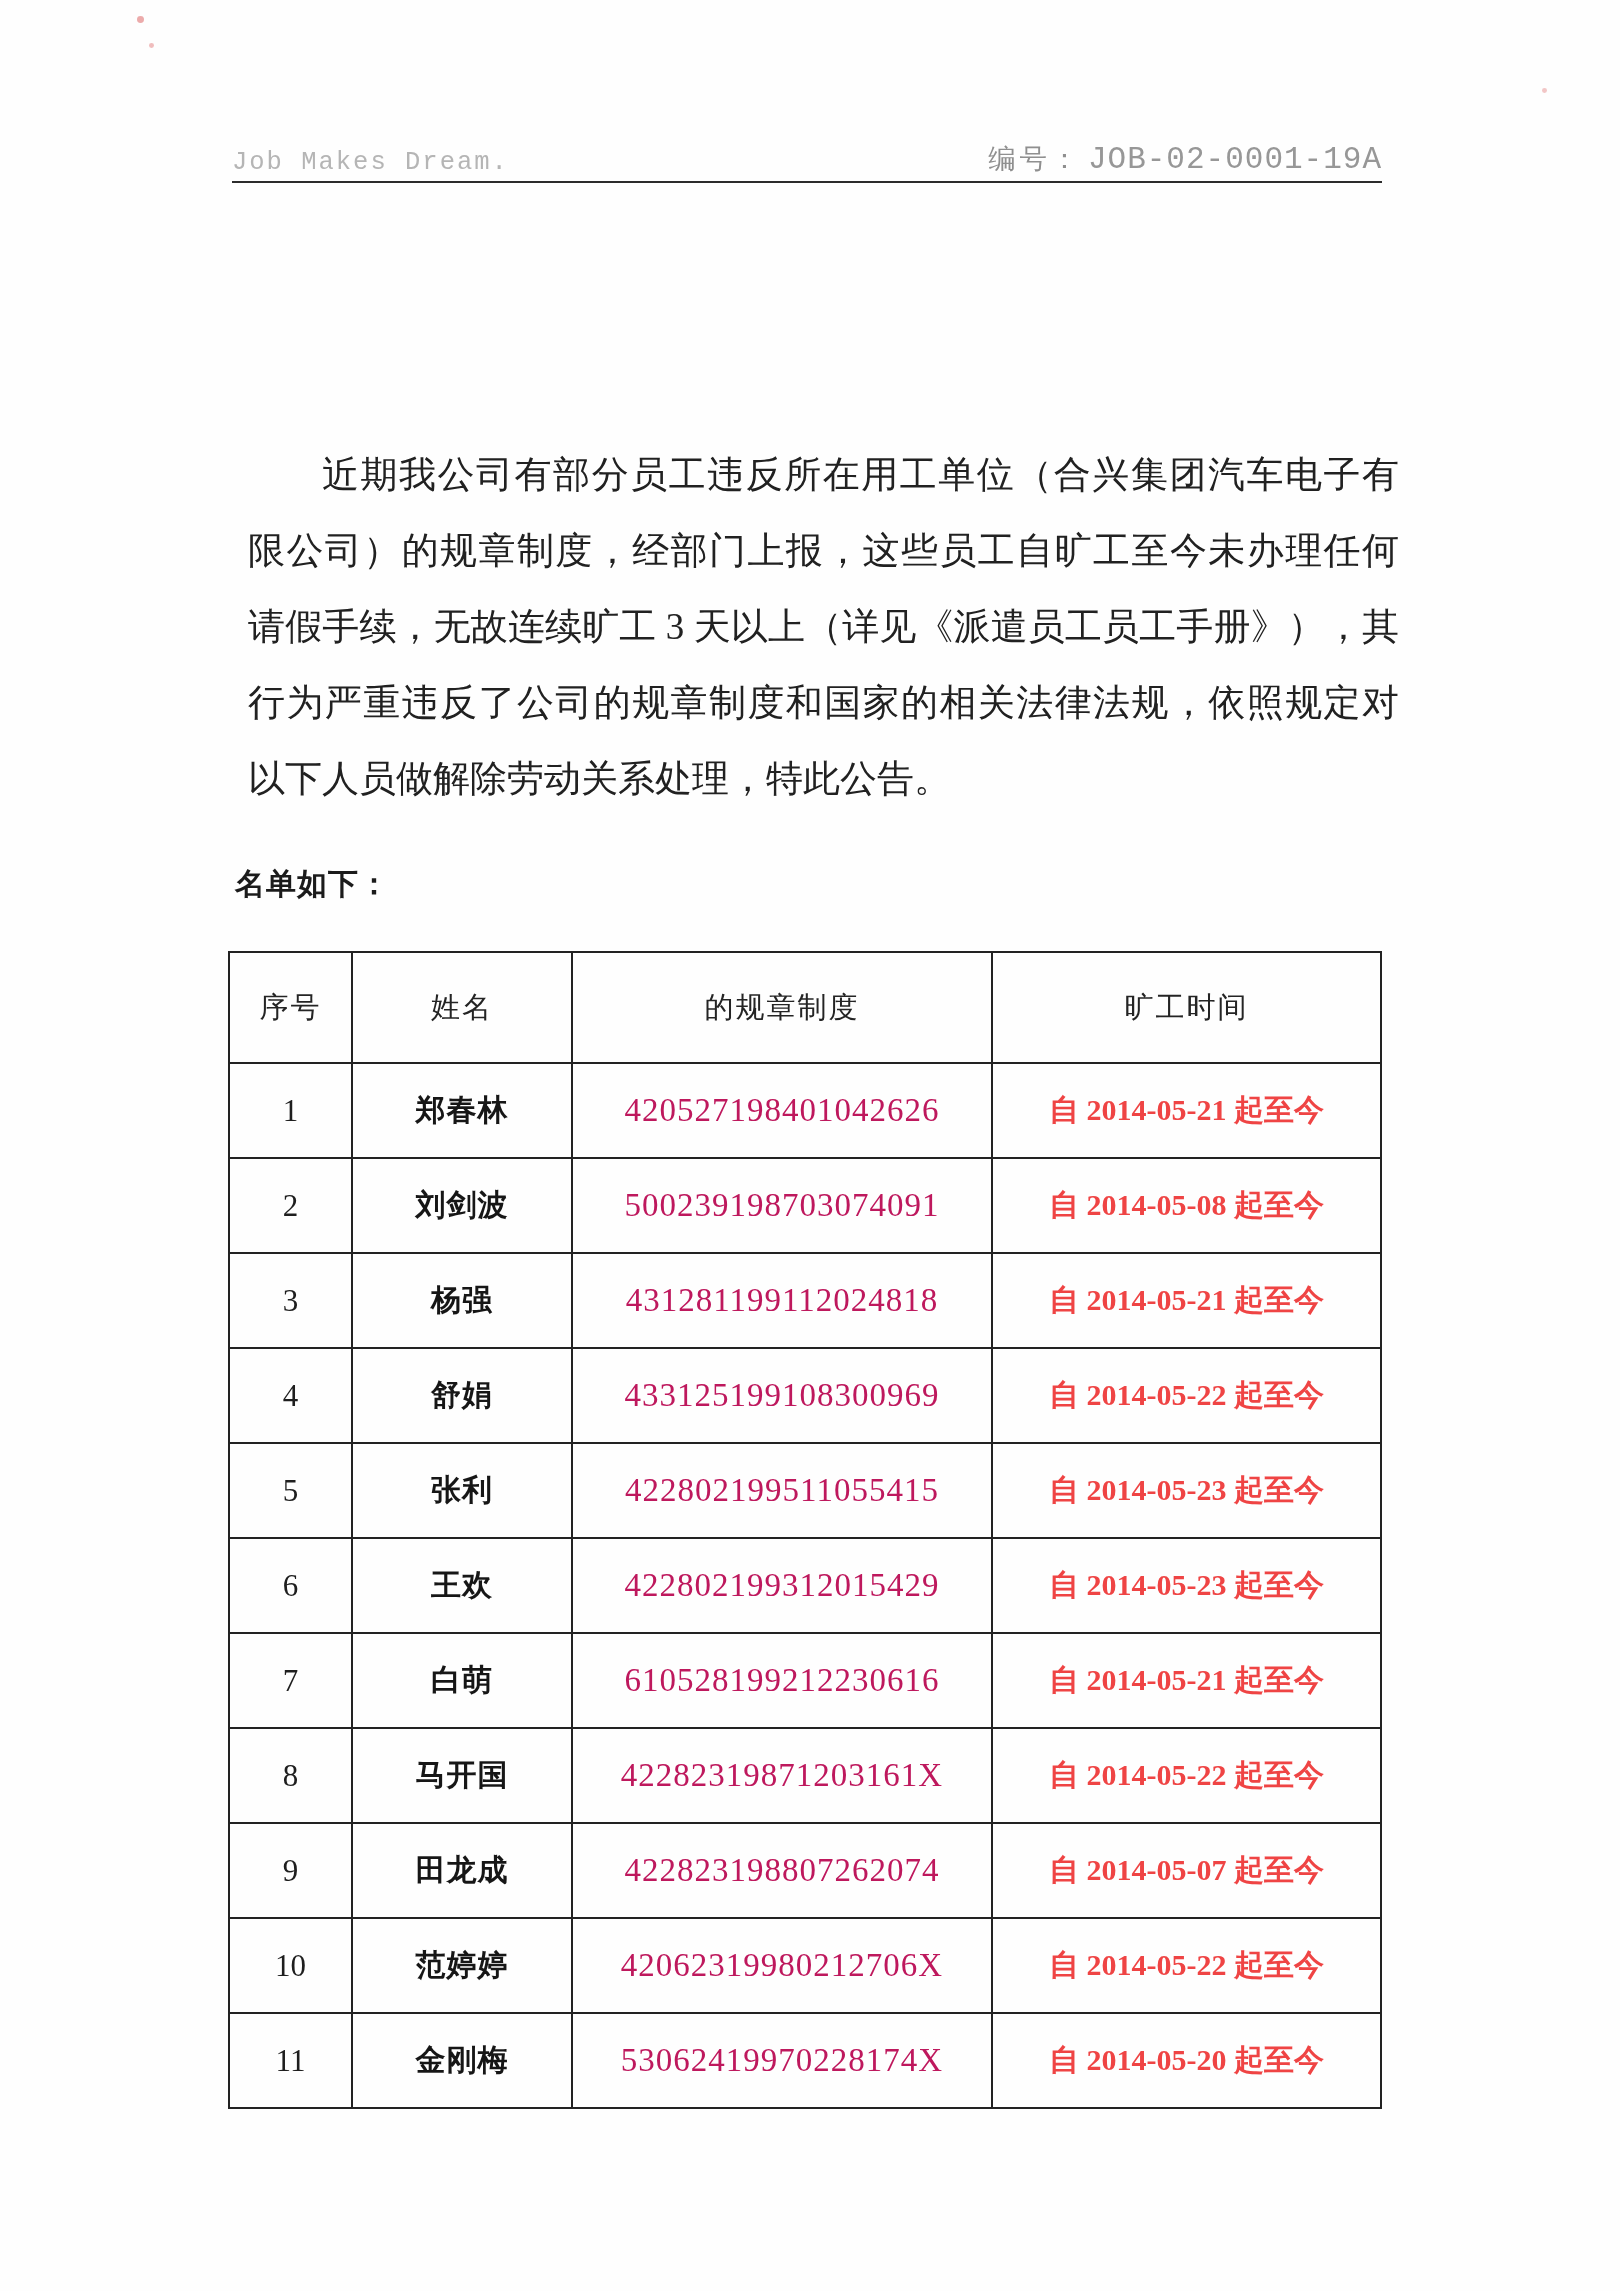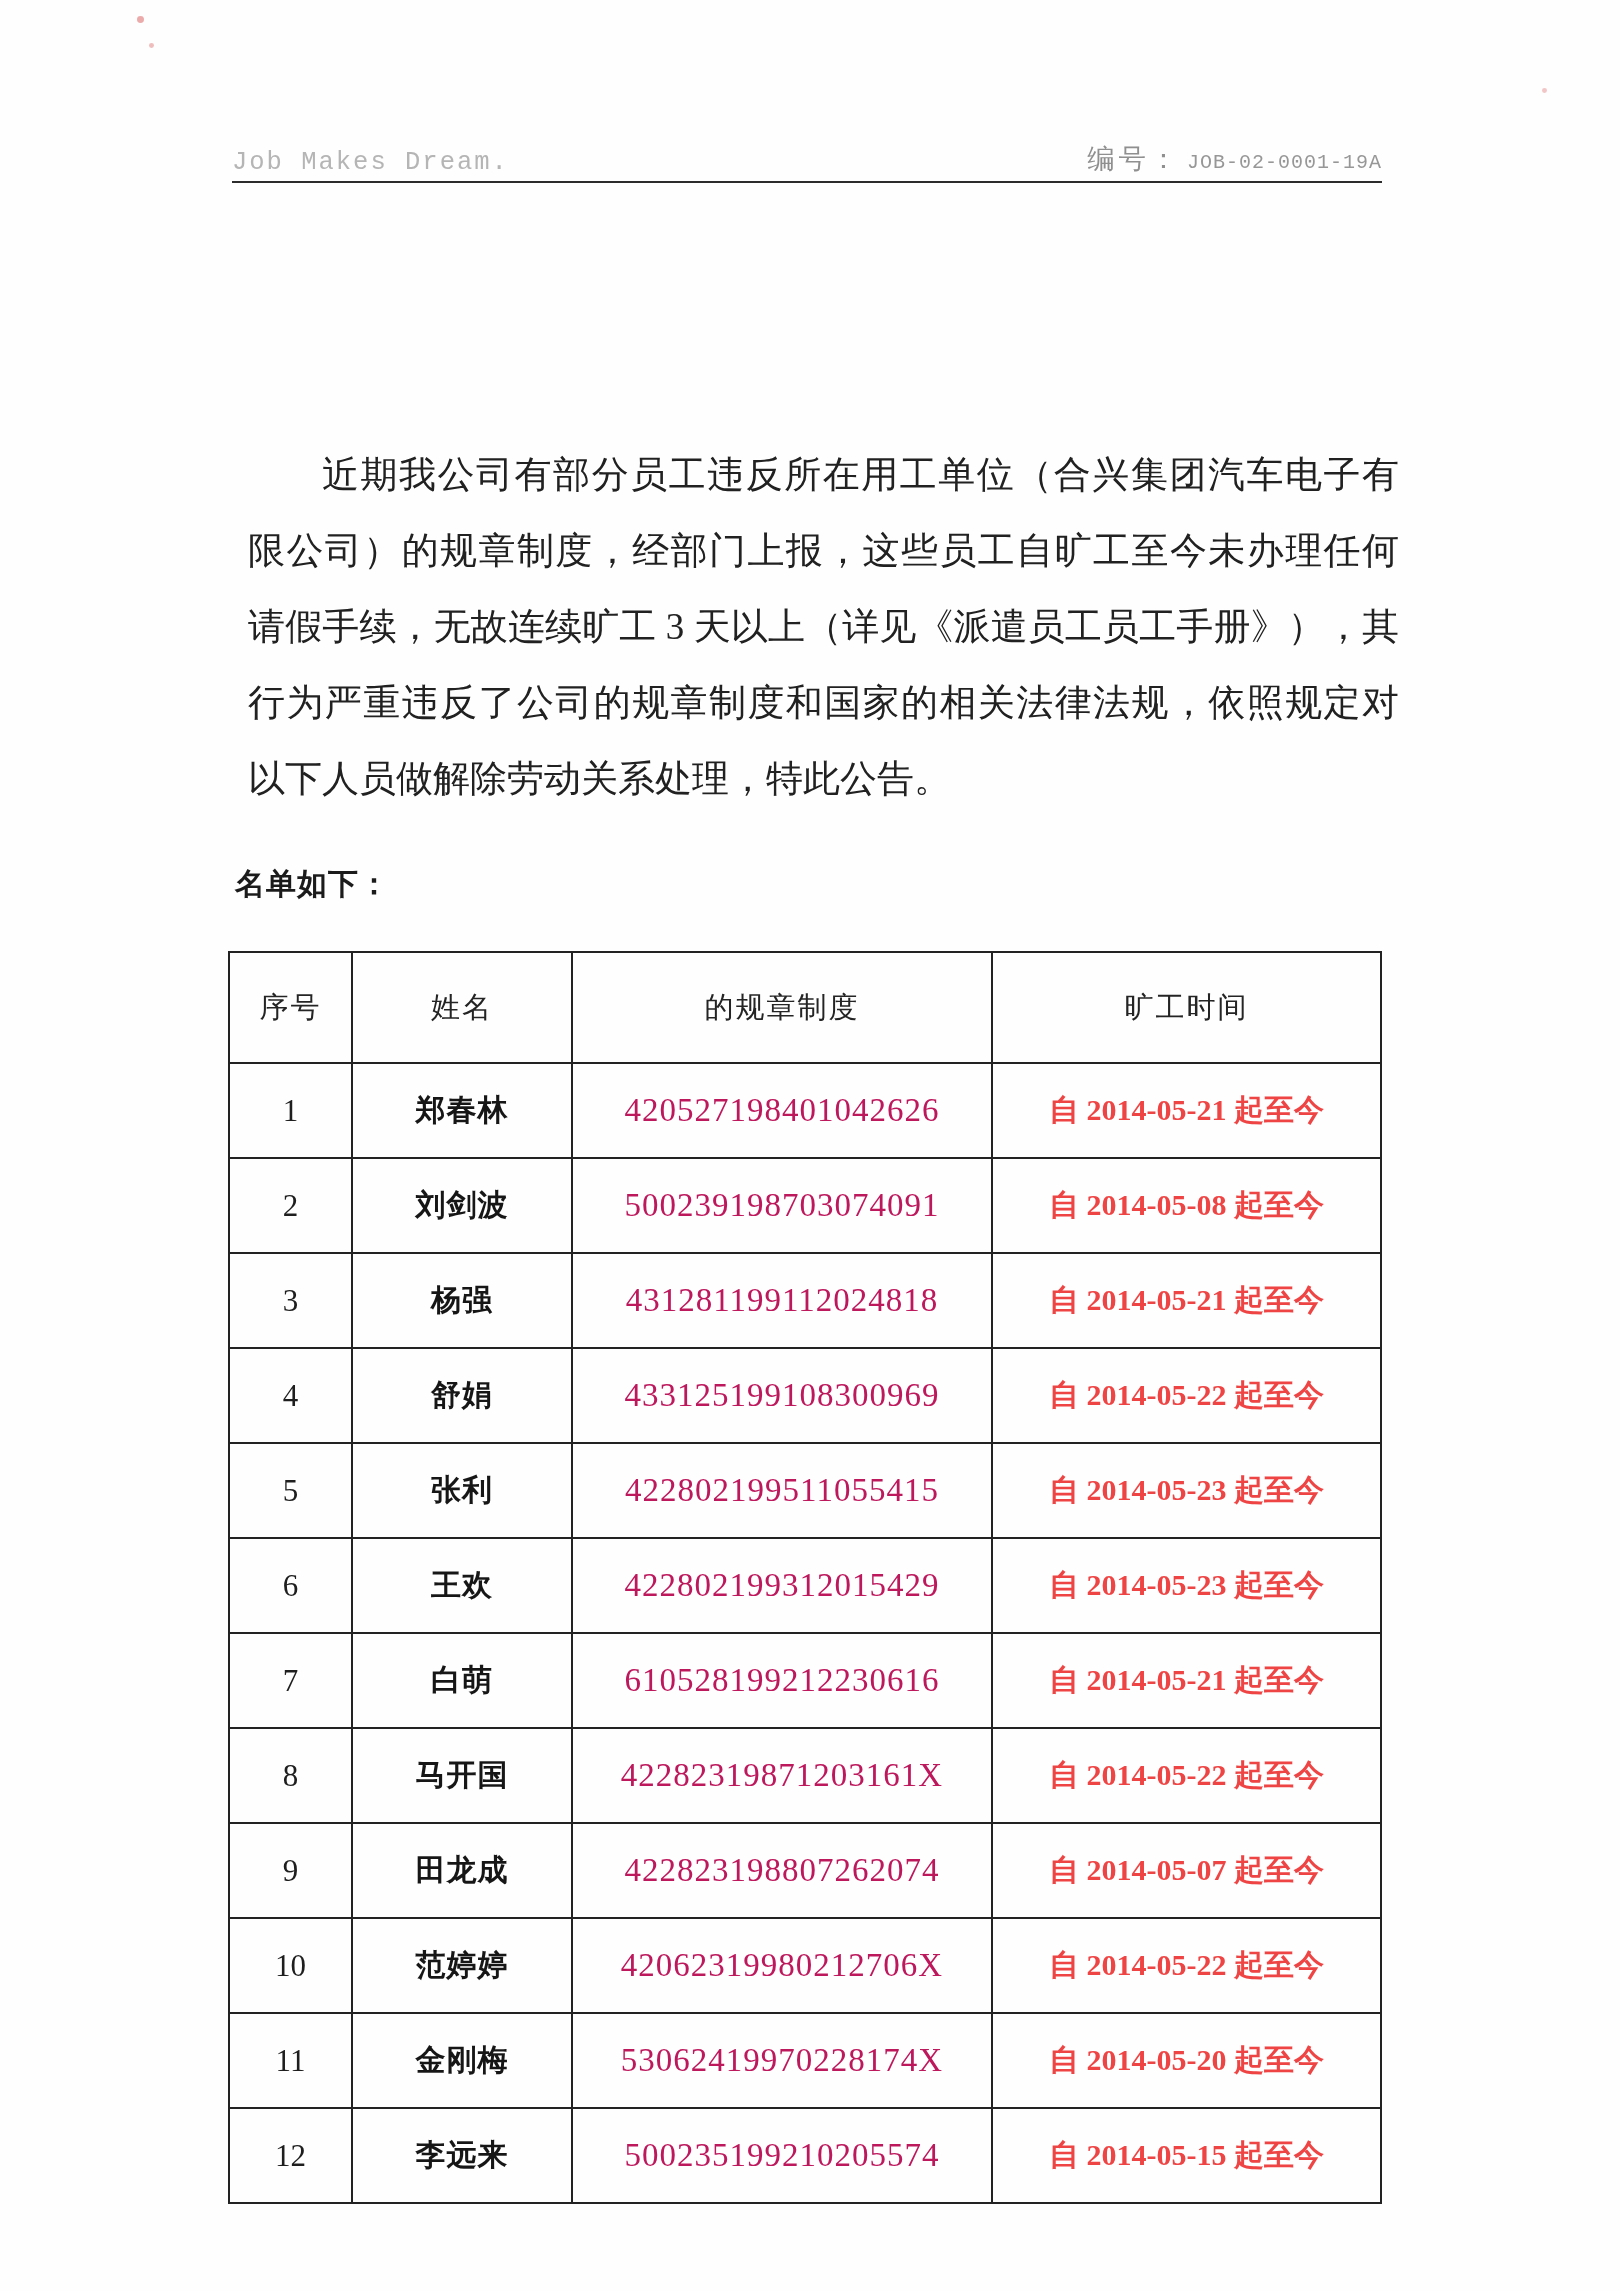"JOB-02-0001-19A" .doc-number .value { font-size: 20px -> 31px }
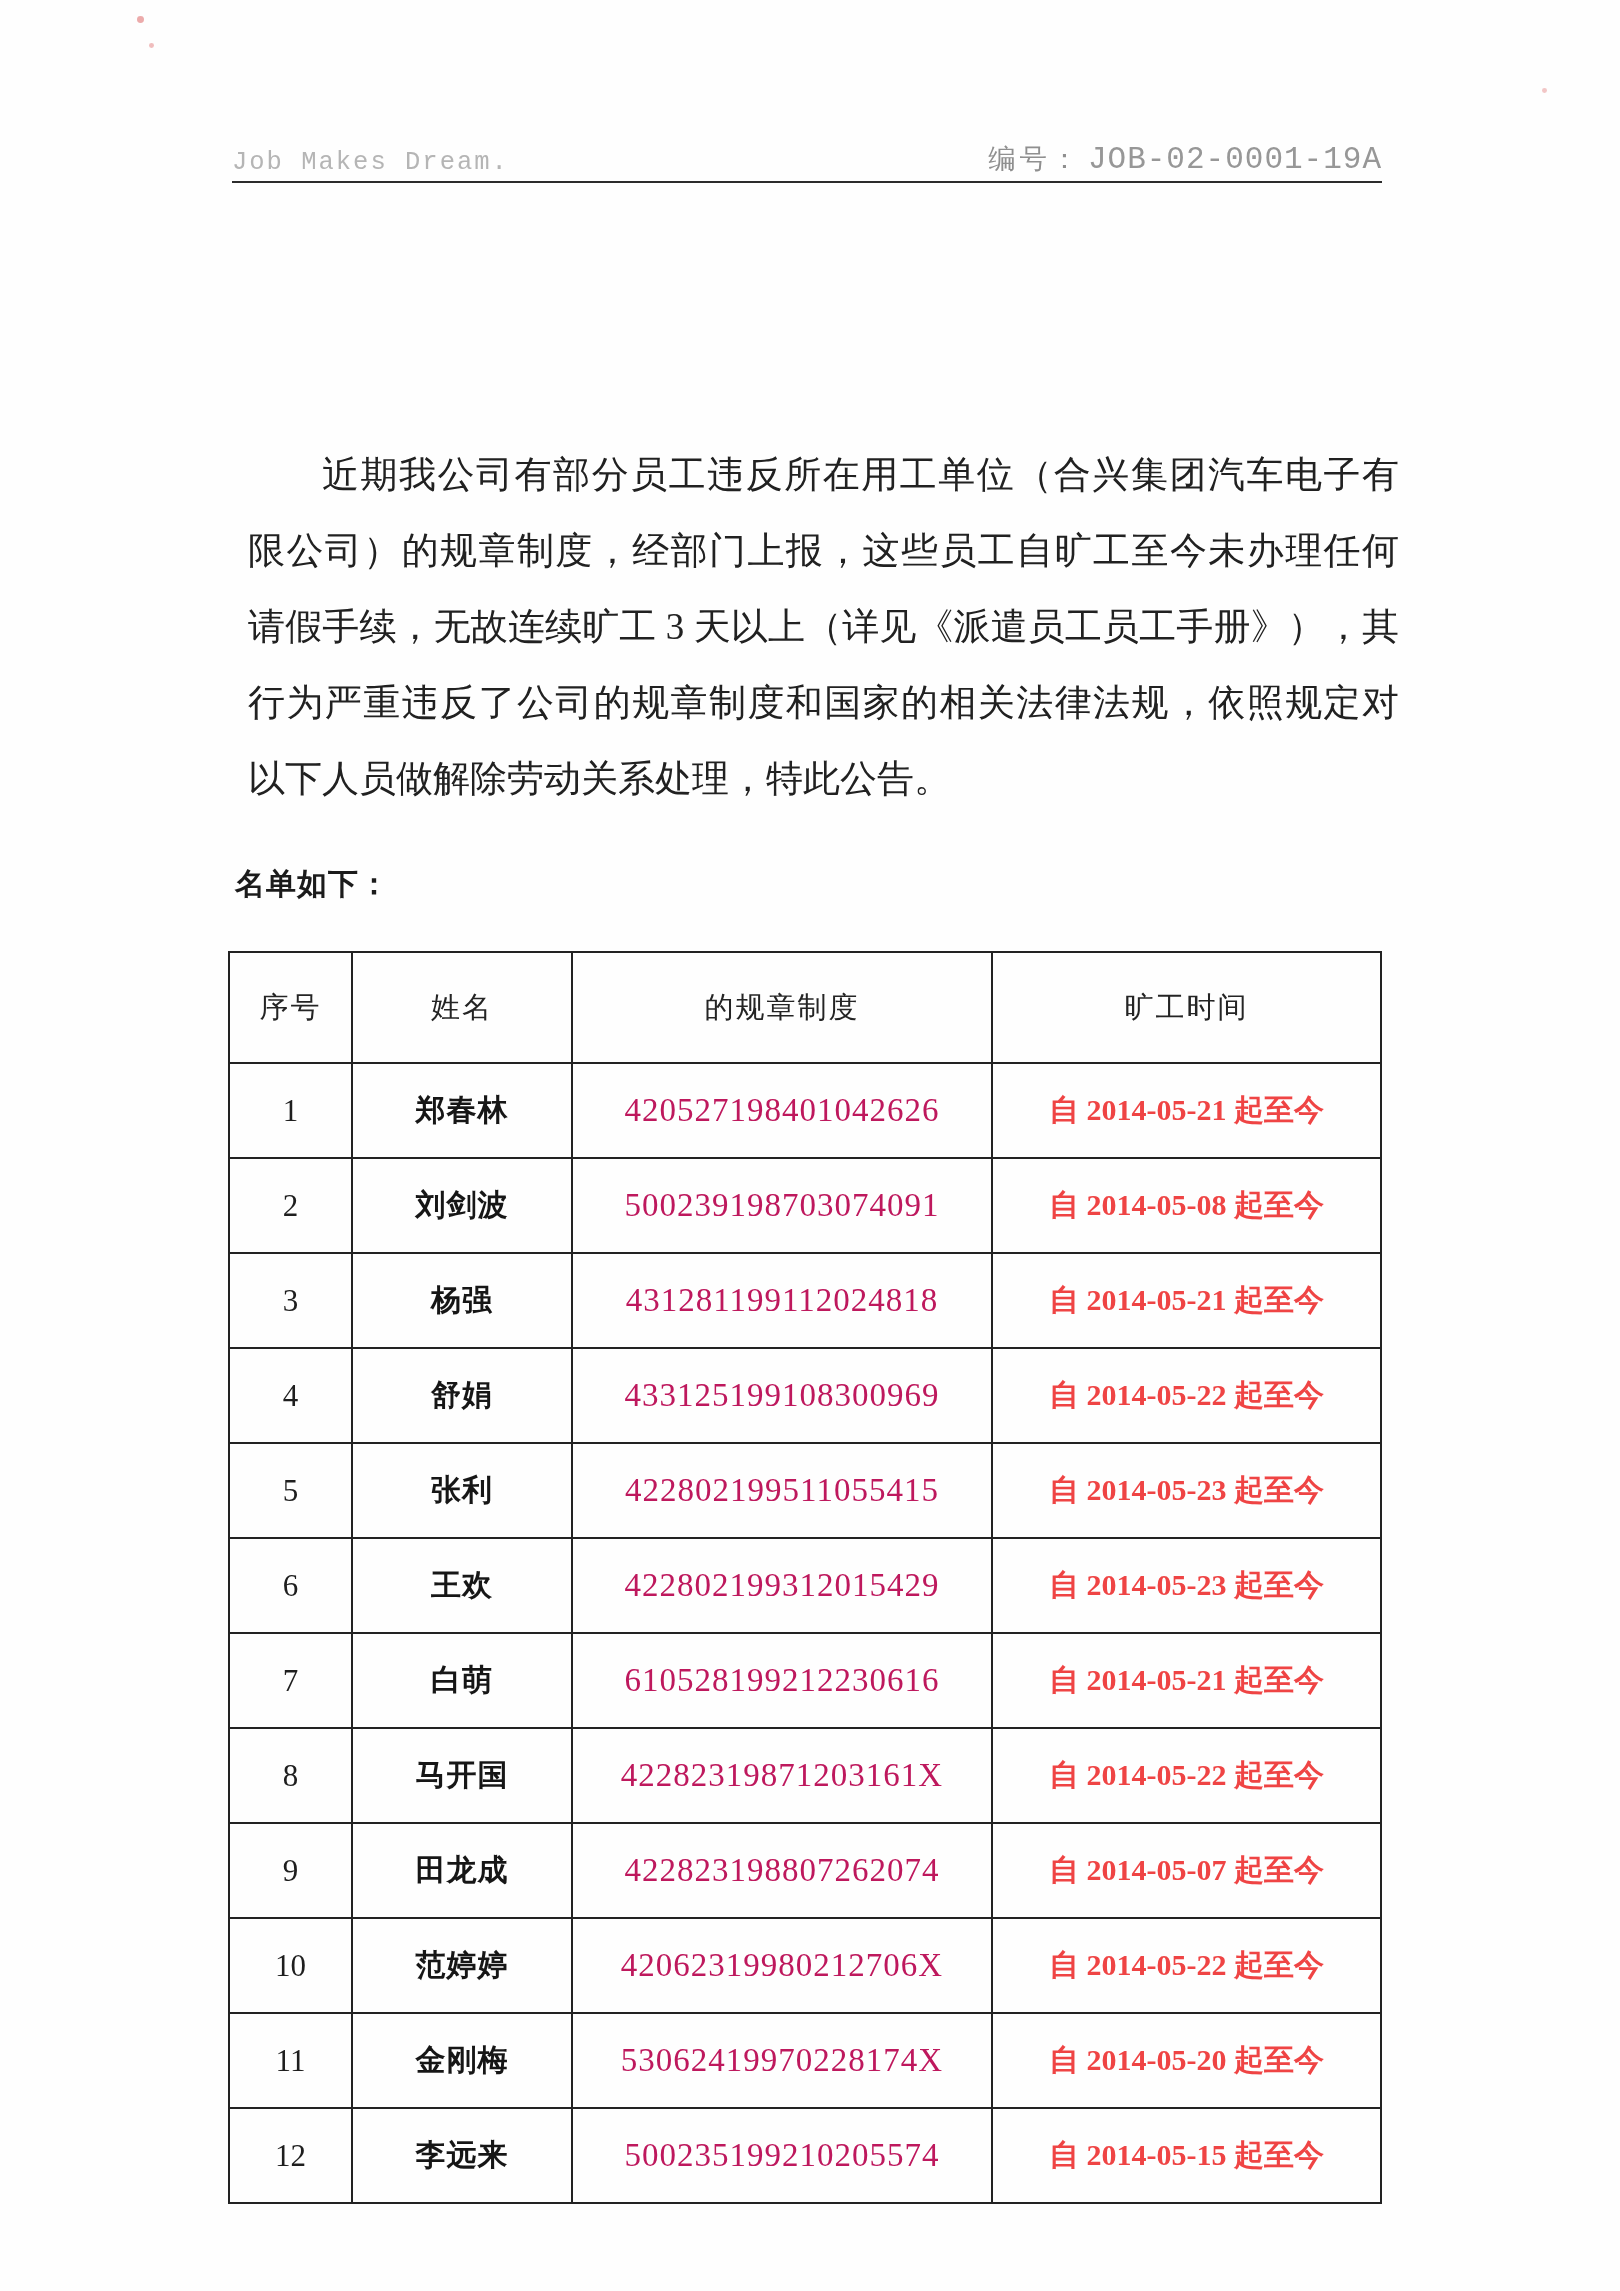"12" tr { html: <tr> <td>12</td> <td>李远来</td> <td>500235199210205574</td> <td>自 2014-05-15 起至今</td> </tr> -> none }
